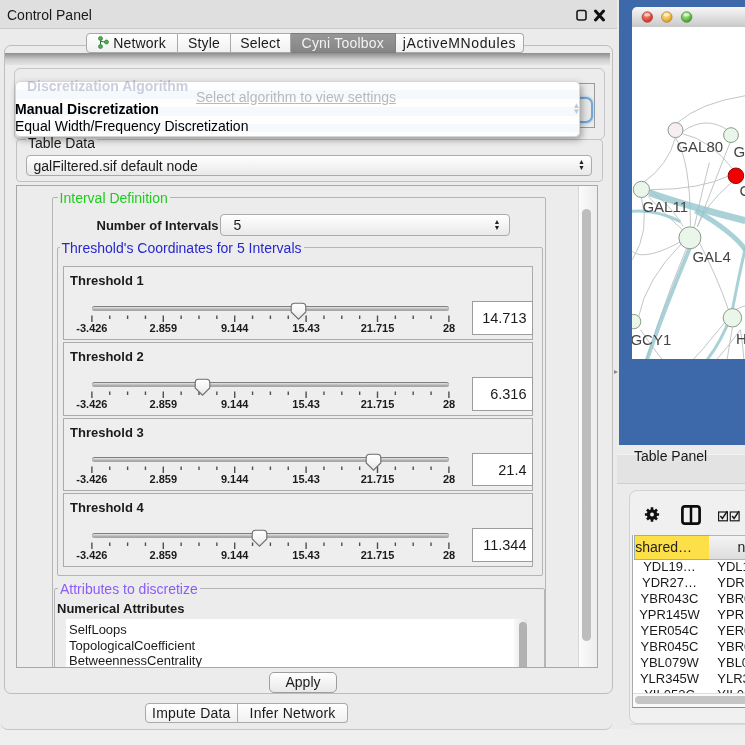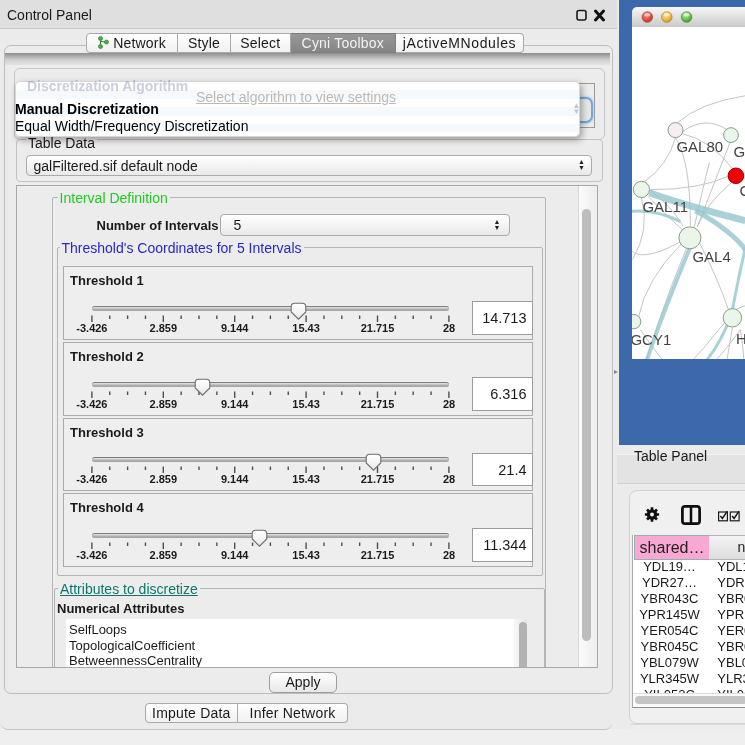"shared…" div.abs { background: #f9a8d4 -> #fde047; font-size: 16px -> 14px; text-align: center -> none }
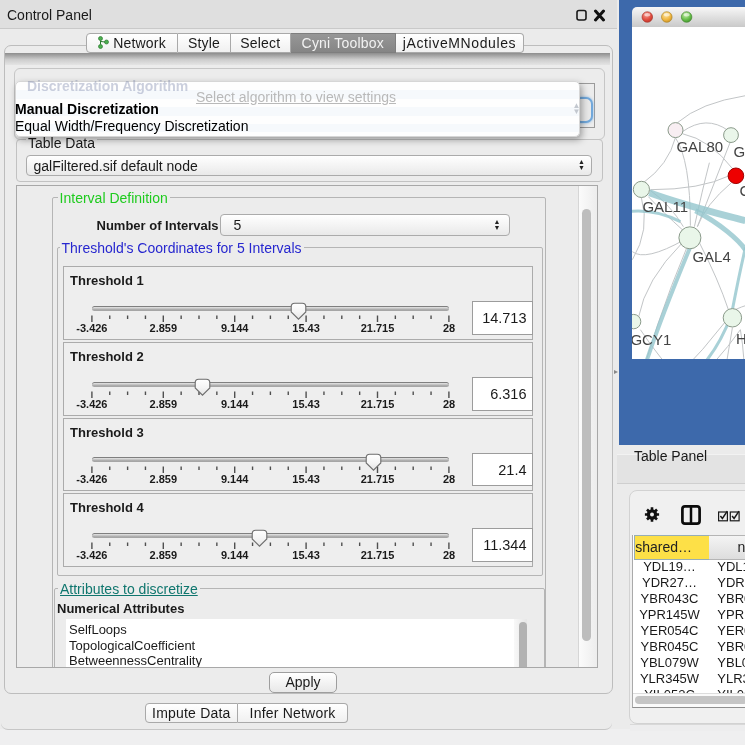"Attributes to discretize" div.tlab { color: #0f766e -> #8b5cf6; text-decoration: underline -> none }
